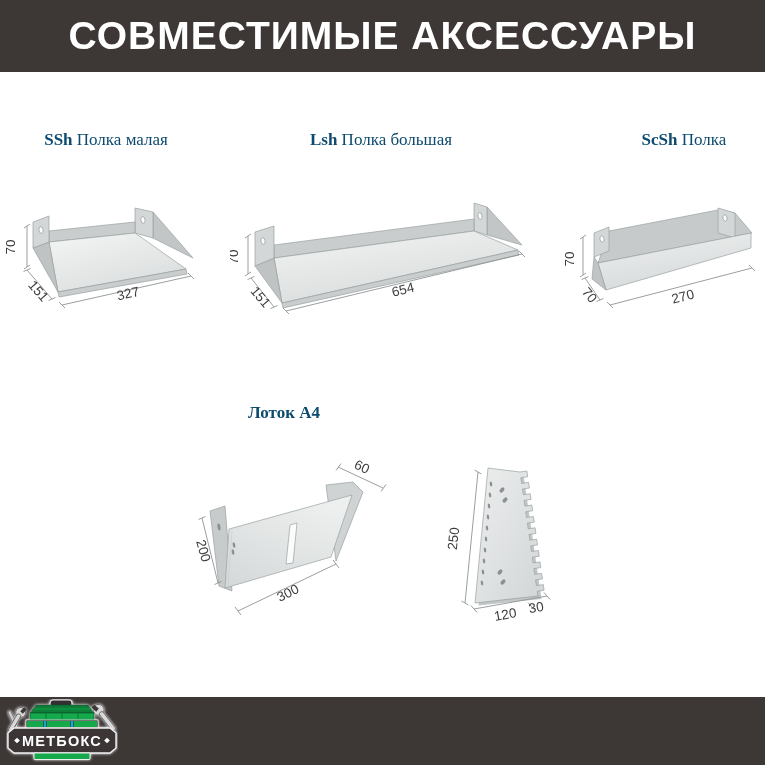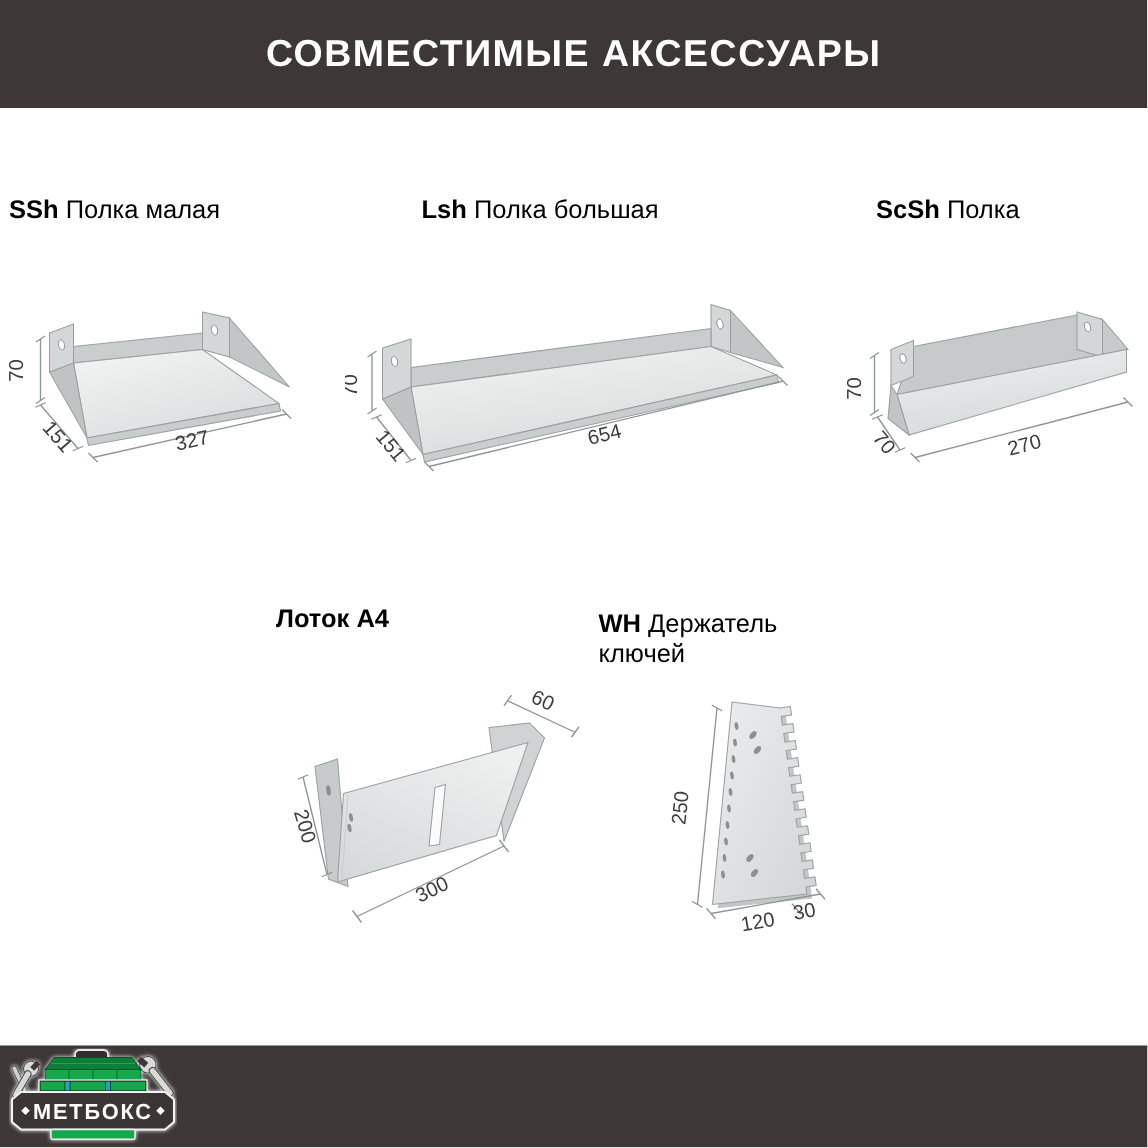"СОВМЕСТИМЫЕ АКСЕССУАРЫ" .topbar h1 { font-size: 25px -> 39px }
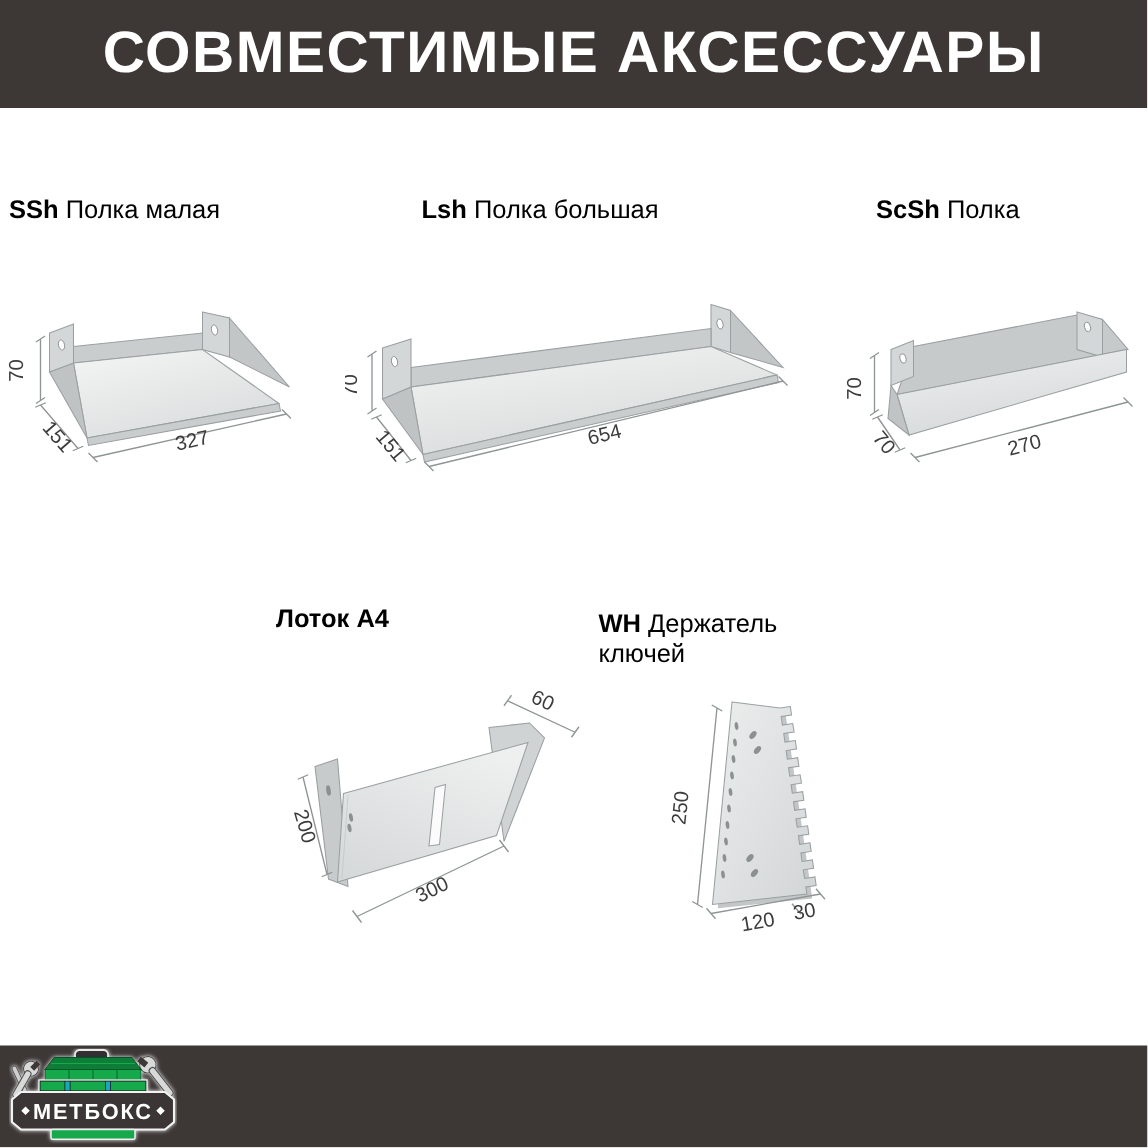"SSh Полка малая" .plabel { color: #000000 -> #0c4a6e; font-family: none -> Liberation Serif, serif; text-align: none -> center }
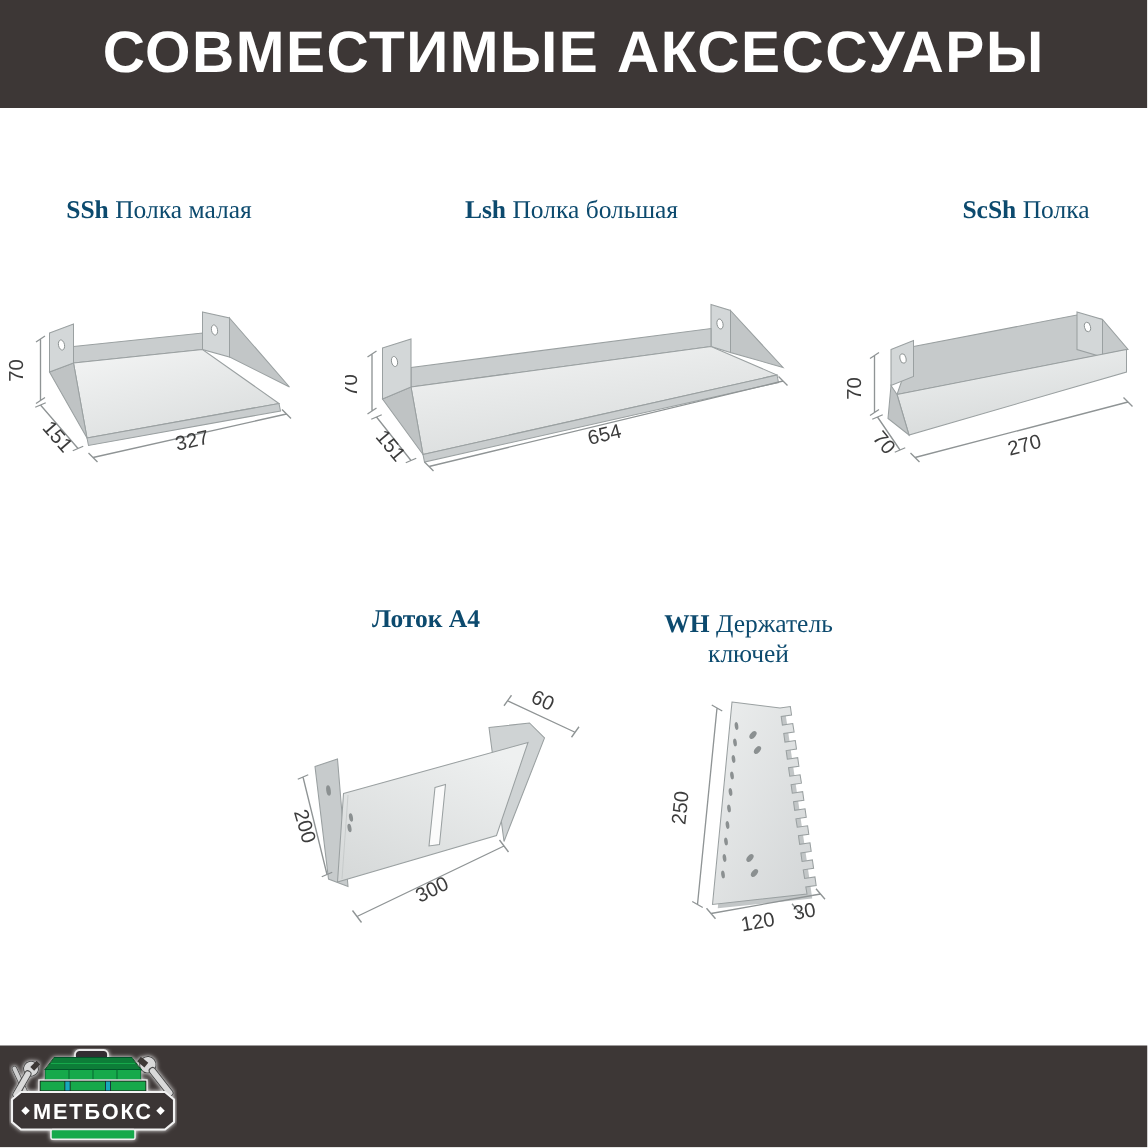"WH Держатель" div.plabel { html: <div> <div><span>WH</span> <span>Держатель</span></div> <div>ключей</div> </div> -> none }
